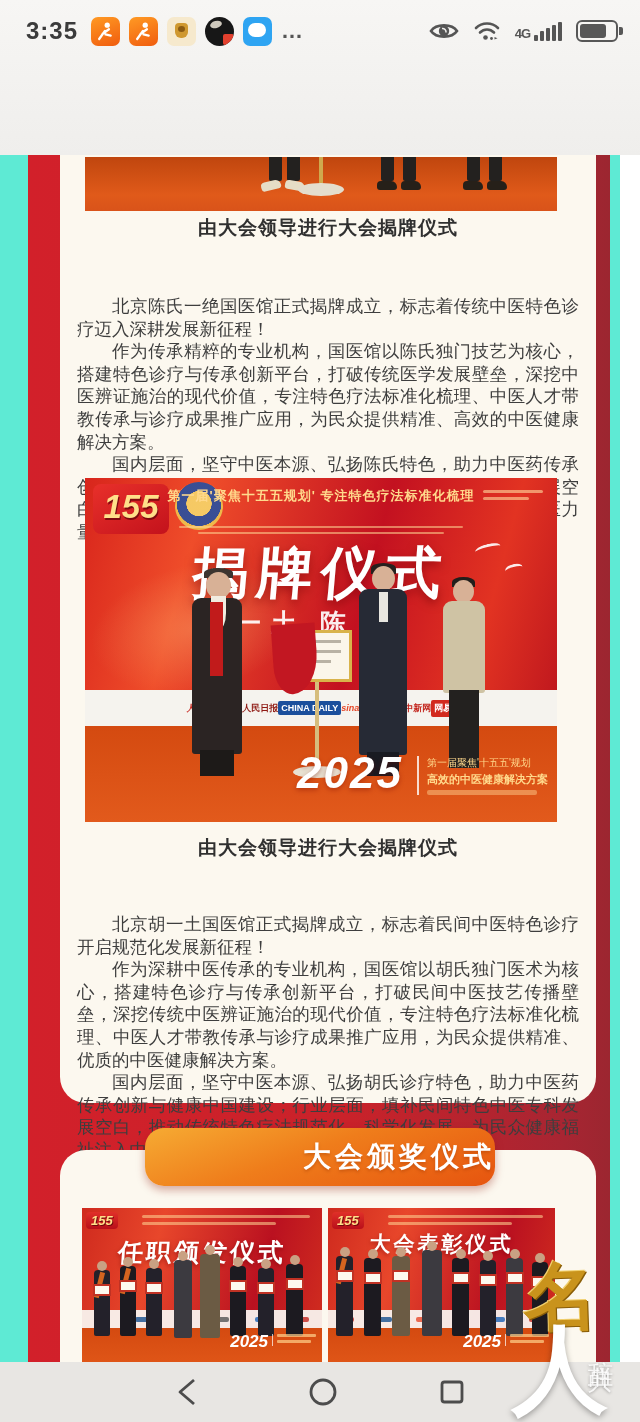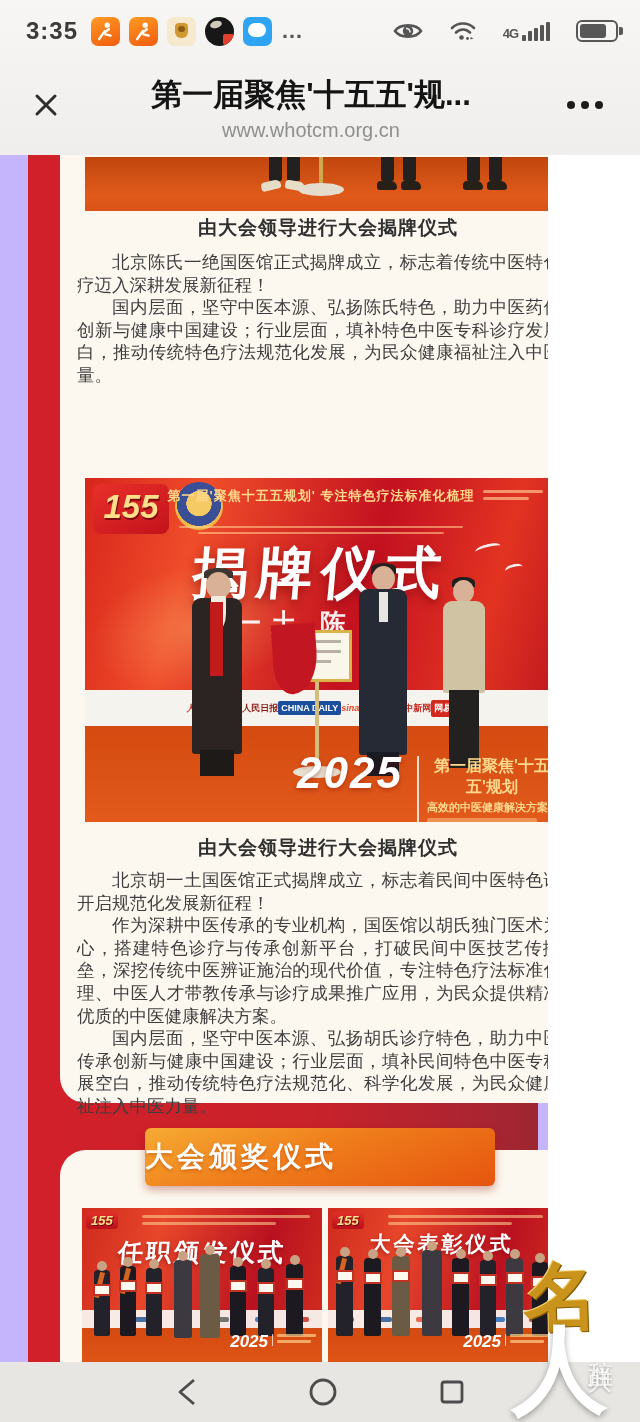"4G" .sb-right { gap: 26px -> 14px }
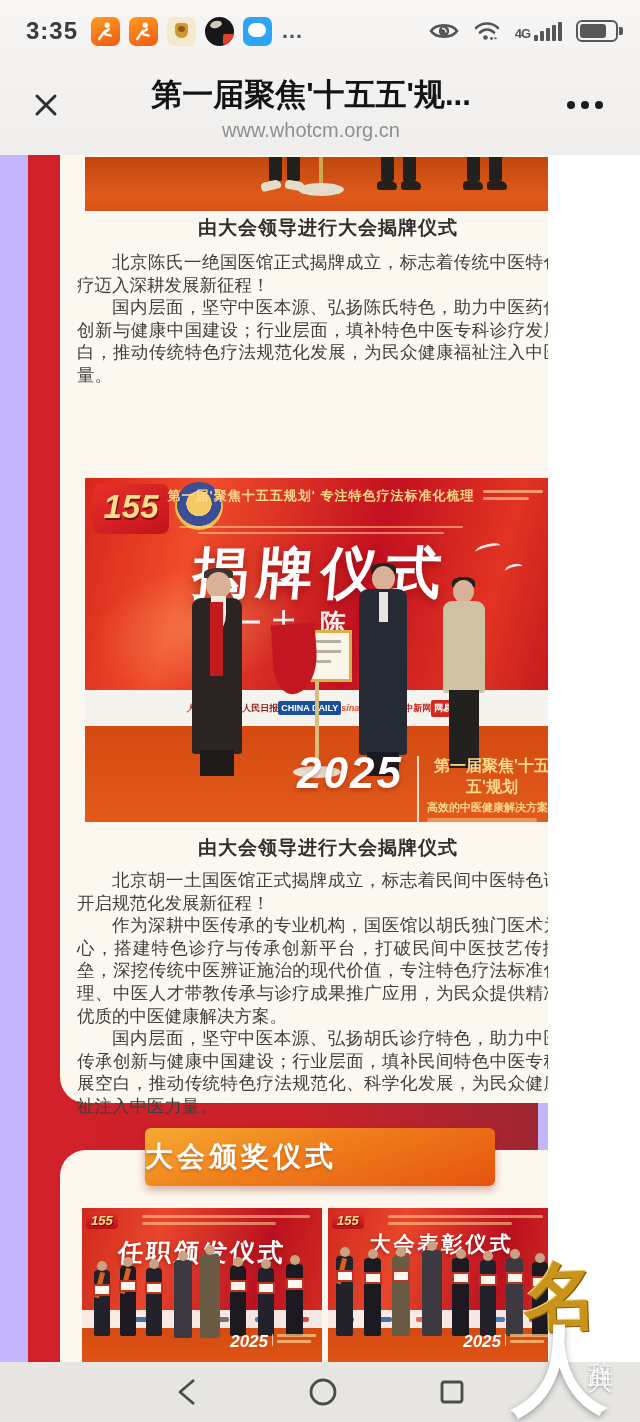"第一届聚焦'十五五'规..." div.navline { html: <div> <span> <svg> <path></path> </svg> </span> <span> <div>第一届聚焦'十五五'规...</div> <div>www.whotcm.org.cn</div> </span> <span> <i></i> <i></i> <i></i> </span> </div> -> none }
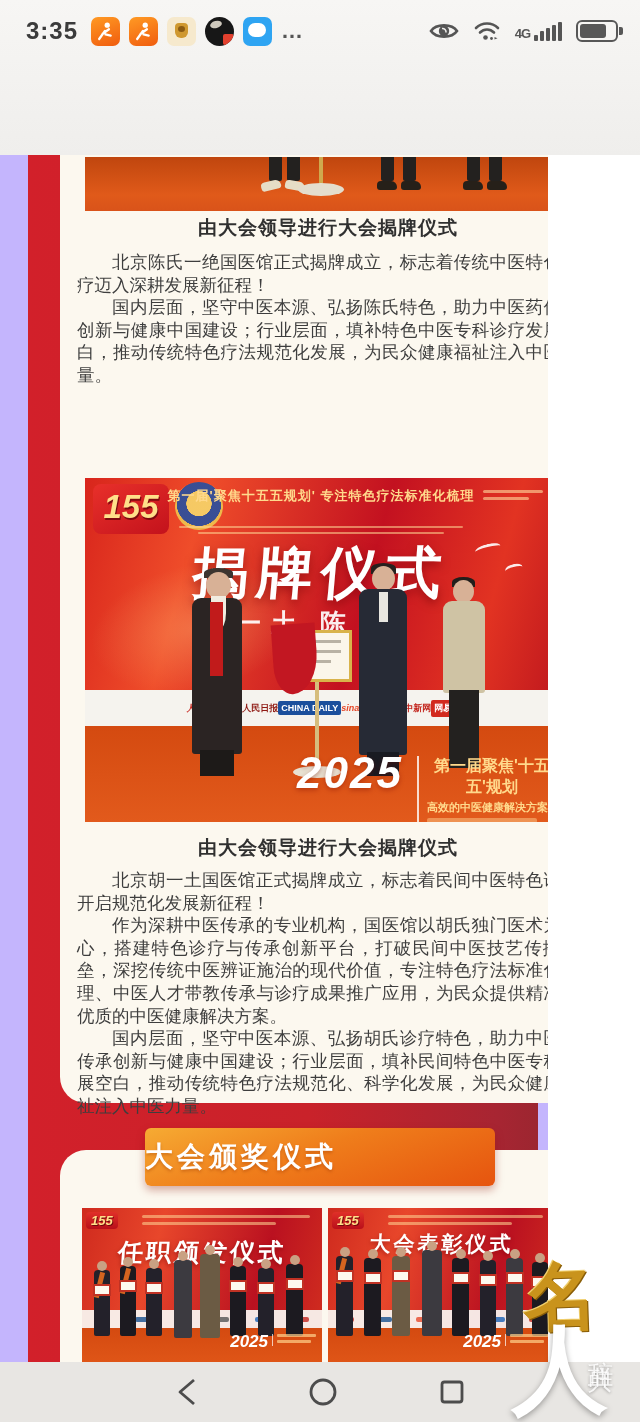"由大会领导进行大会揭牌仪式" .content { background: #c4b5fd -> #5eead4; width: 548px -> 620px }
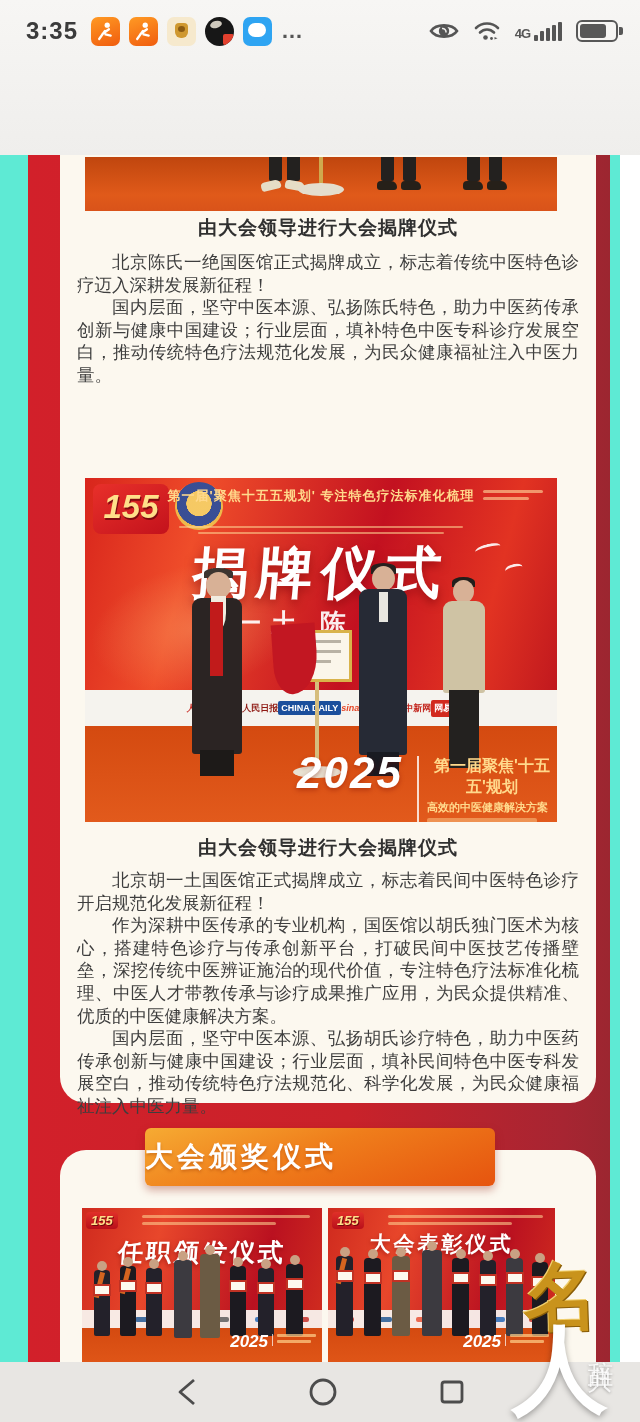"北京陈氏一绝国医馆正式揭牌成立，标志着传统中医特色诊疗迈入深耕发展新征程！" .paras { margin-top: none -> 44px }
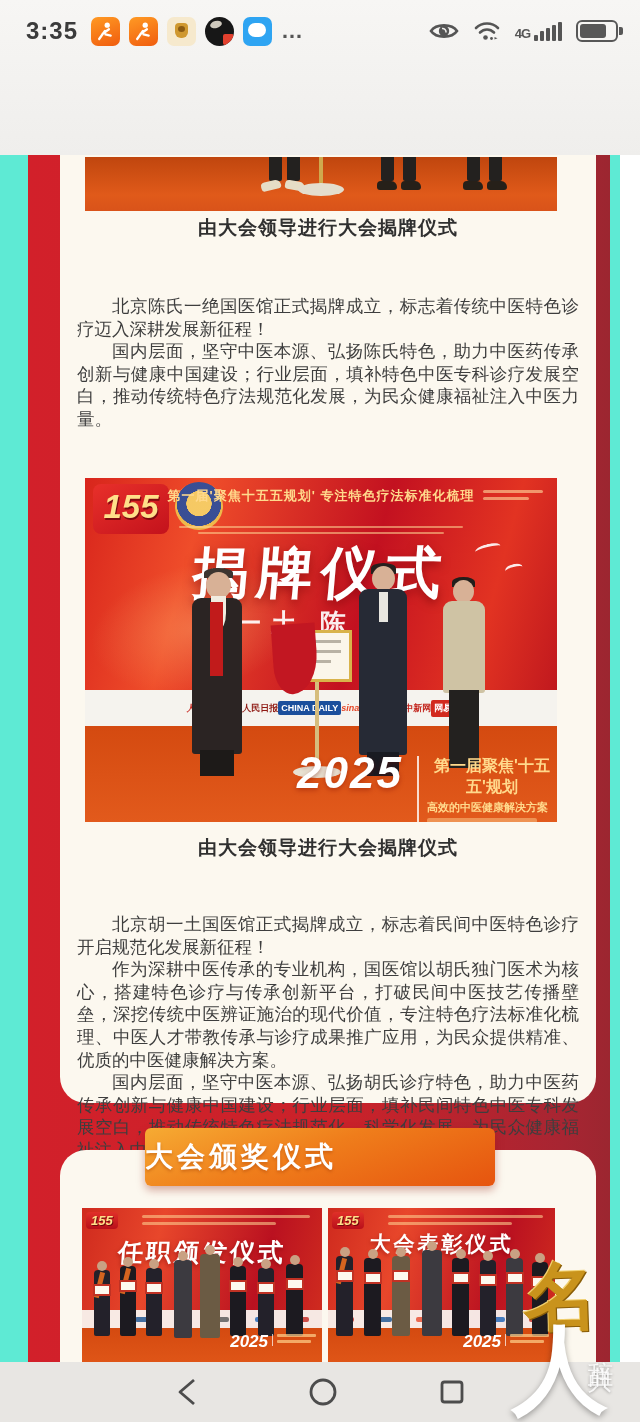"作为传承精粹的专业机构，国医馆以陈氏独门技艺为核心，搭建特色诊疗与传承创新平台，" p { html: none -> <p>作为传承精粹的专业机构，国医馆以陈氏独门技艺为核心，搭建特色诊疗与传承创新平台，打破传统医学发展壁垒，深挖中医辨证施治的现代价值，专注特色疗法标准化梳理、中医人才带教传承与诊疗成果推广应用，为民众提供精准、高效的中医健康解决方案。</p> }
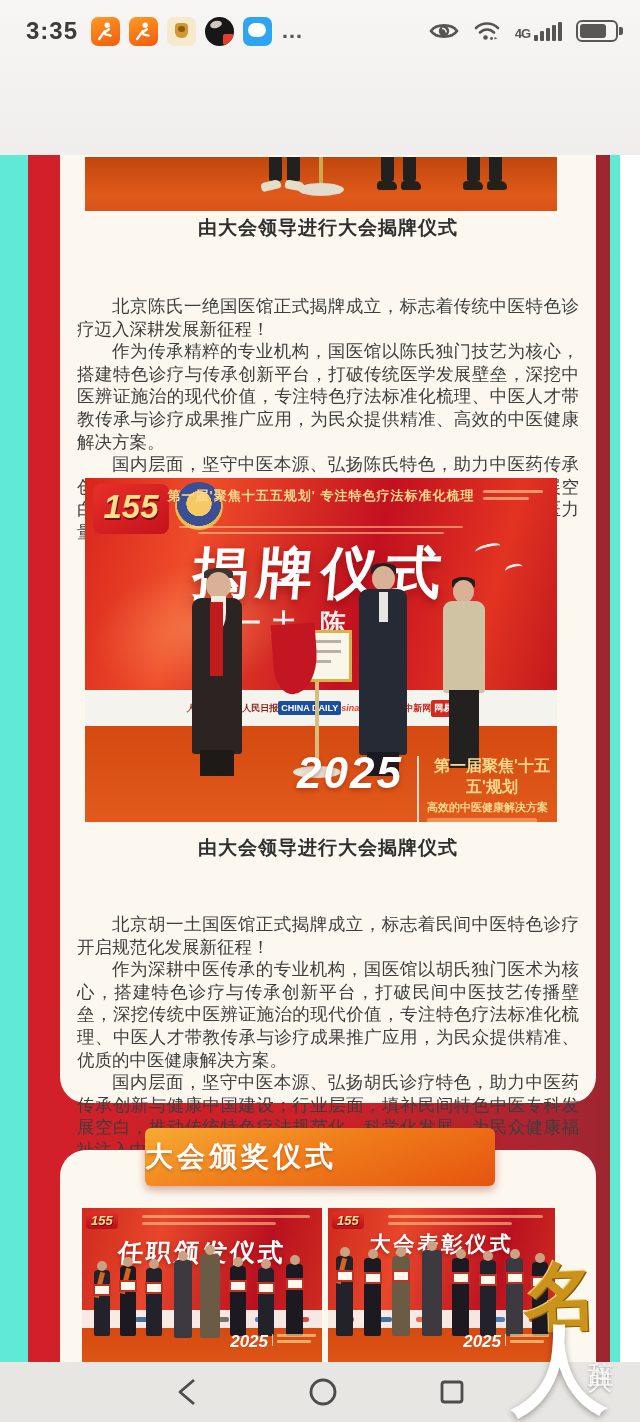"第一届聚焦'十五五'规划" .ynotes .n1 { font-size: 16px -> 10px; font-weight: 700 -> 400; text-align: center -> none }
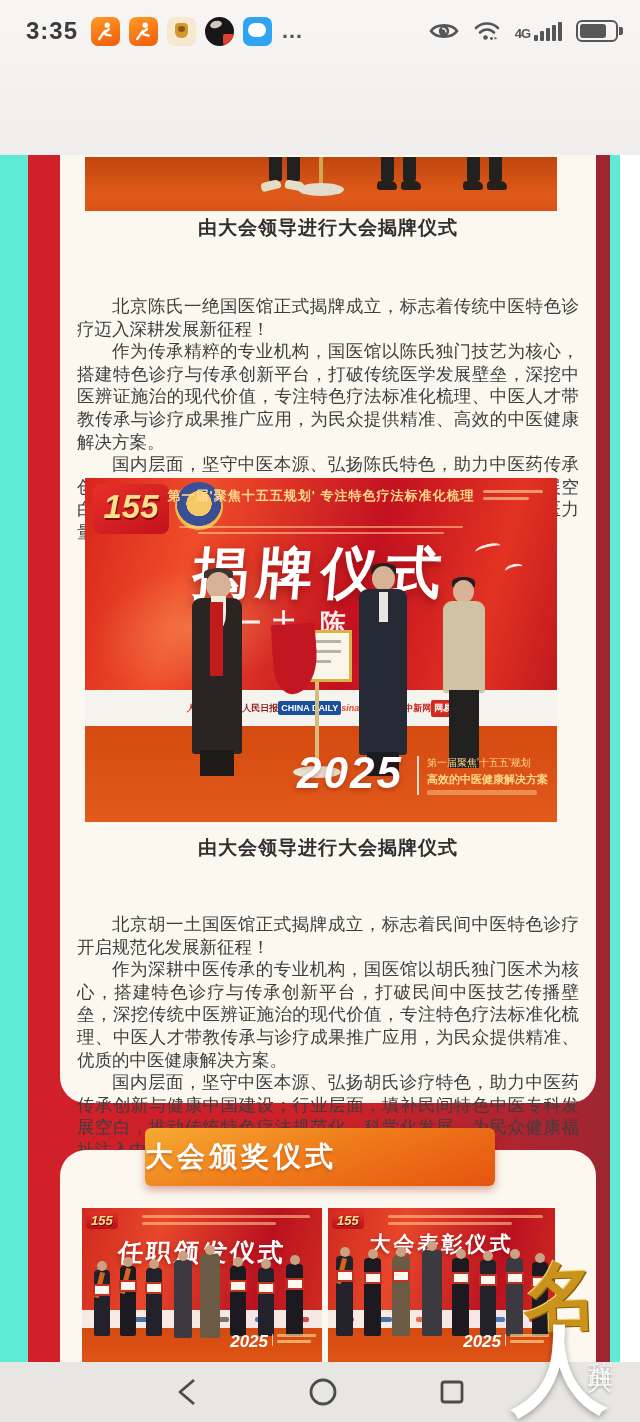"大会颁奖仪式" .award-banner { border-radius: 6px -> 19px; justify-content: flex-start -> flex-end }
